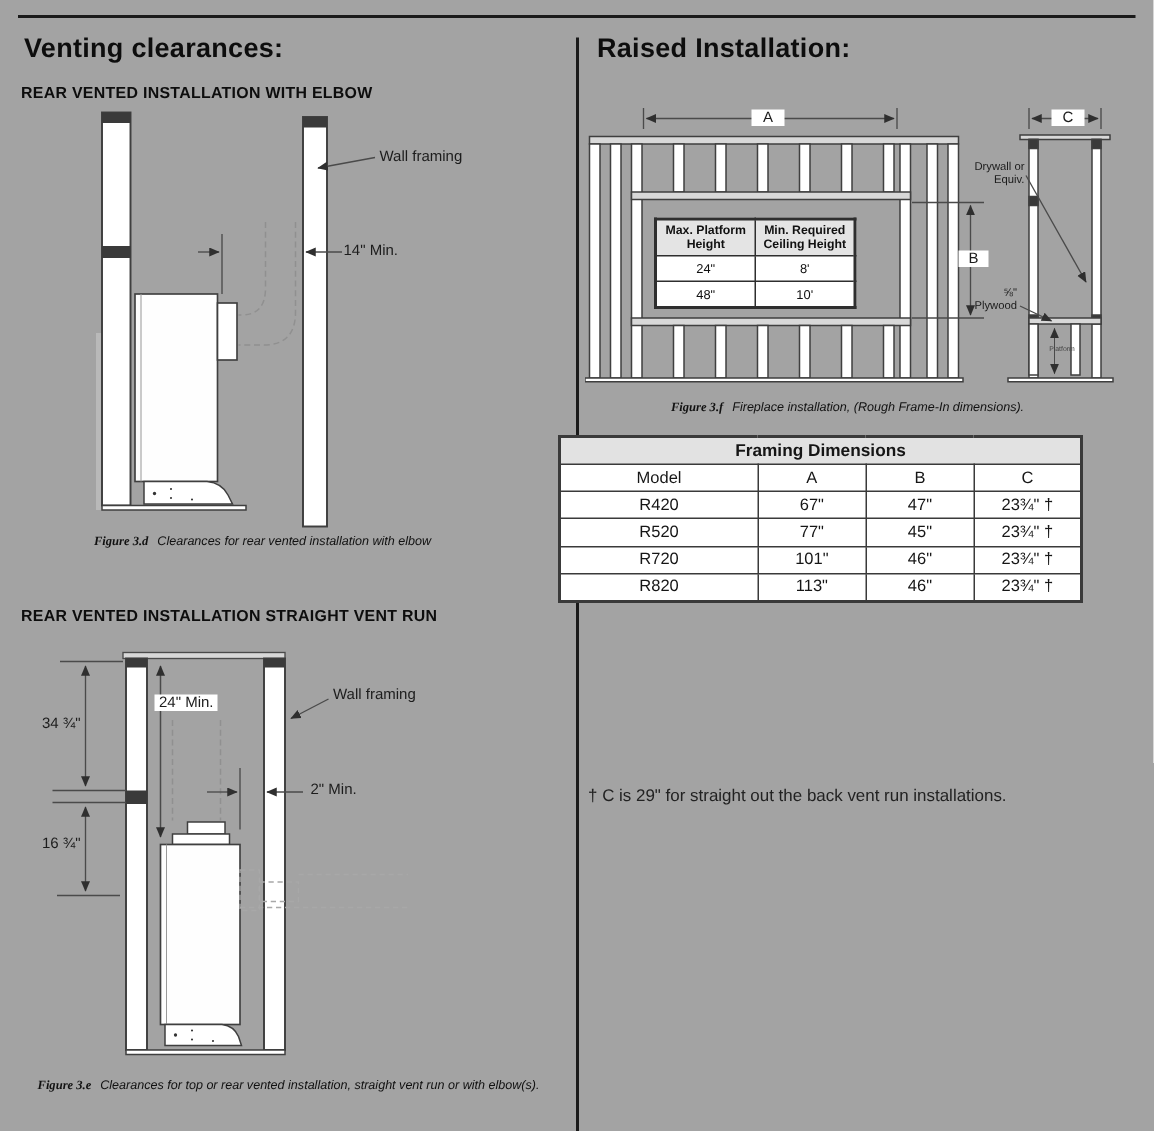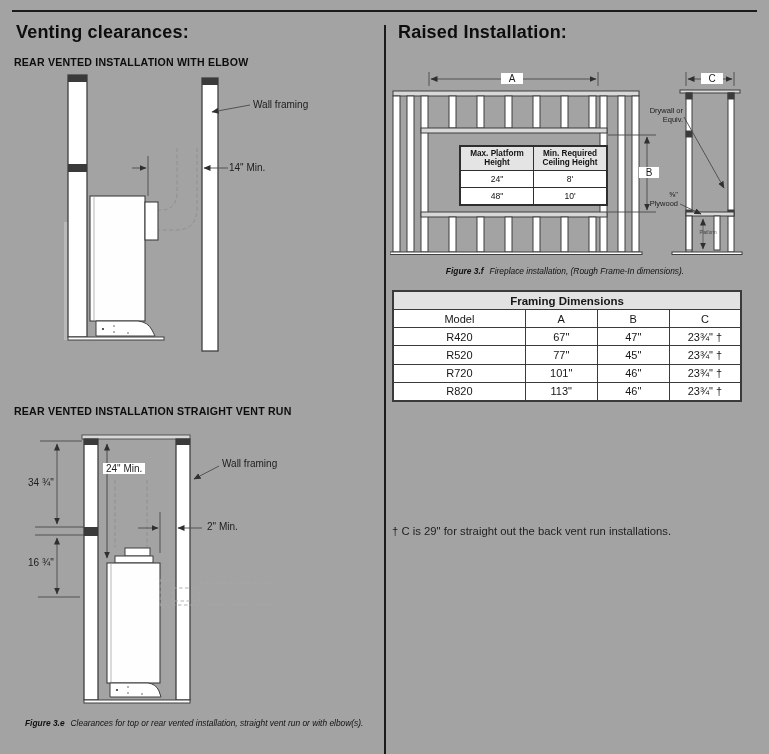"Max. Platform Height" table.ptable { left: 69px -> 46px; width: 149px -> 135px }
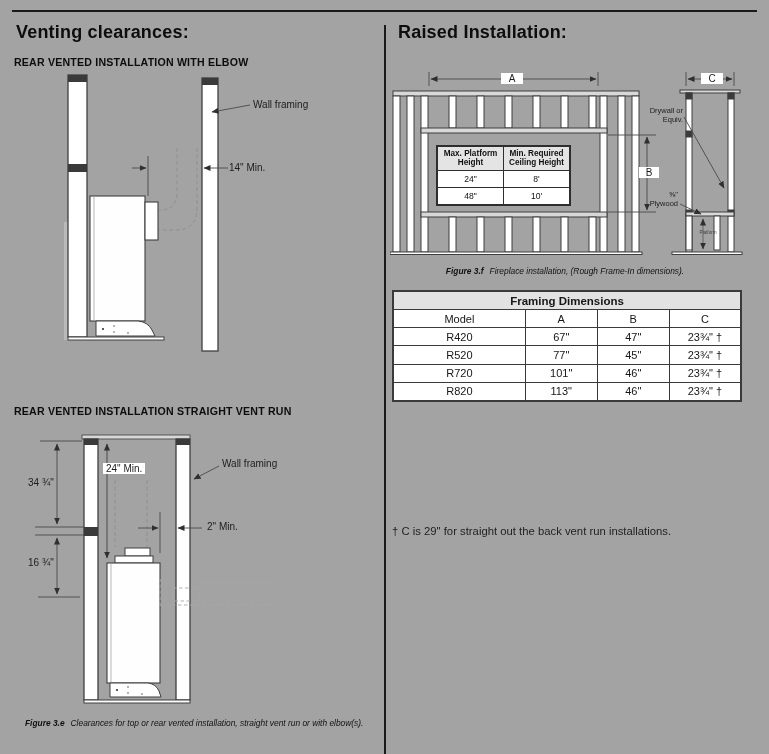"Figure 3.f" .cap .fl { font-family: none -> Liberation Serif, serif }
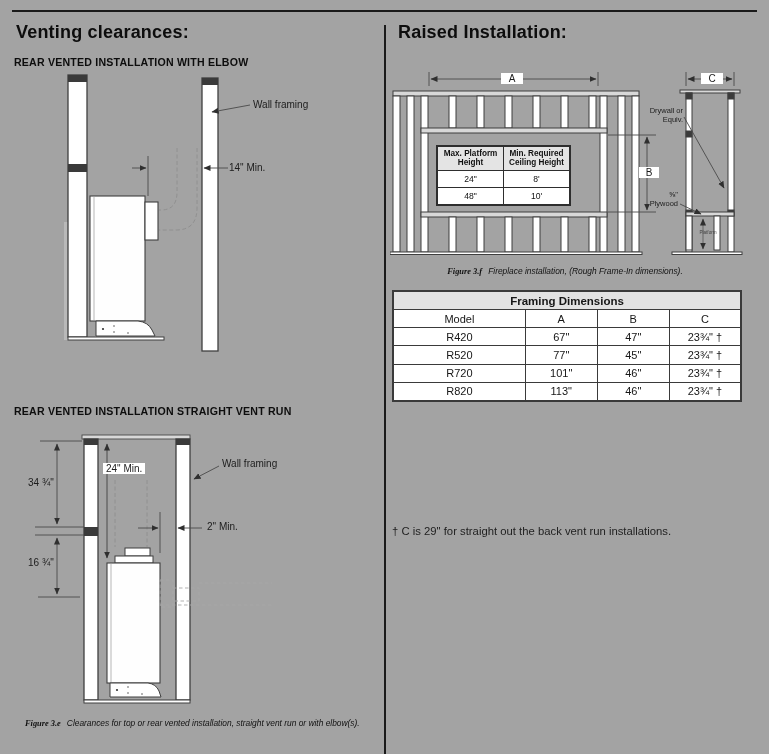"Framing Dimensions" table.ftable { left: 392px -> 372px }
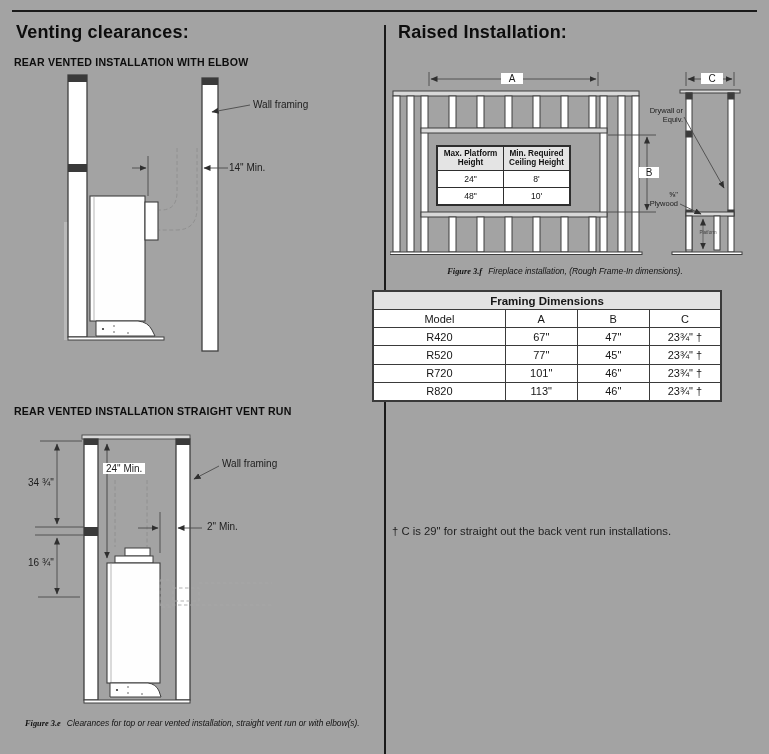"Figure 3.d Clearances for rear" div.cap { html: none -> <div> <span>Figure 3.d</span><span>Clearances for rear vented installation with elbow</span> </div> }
